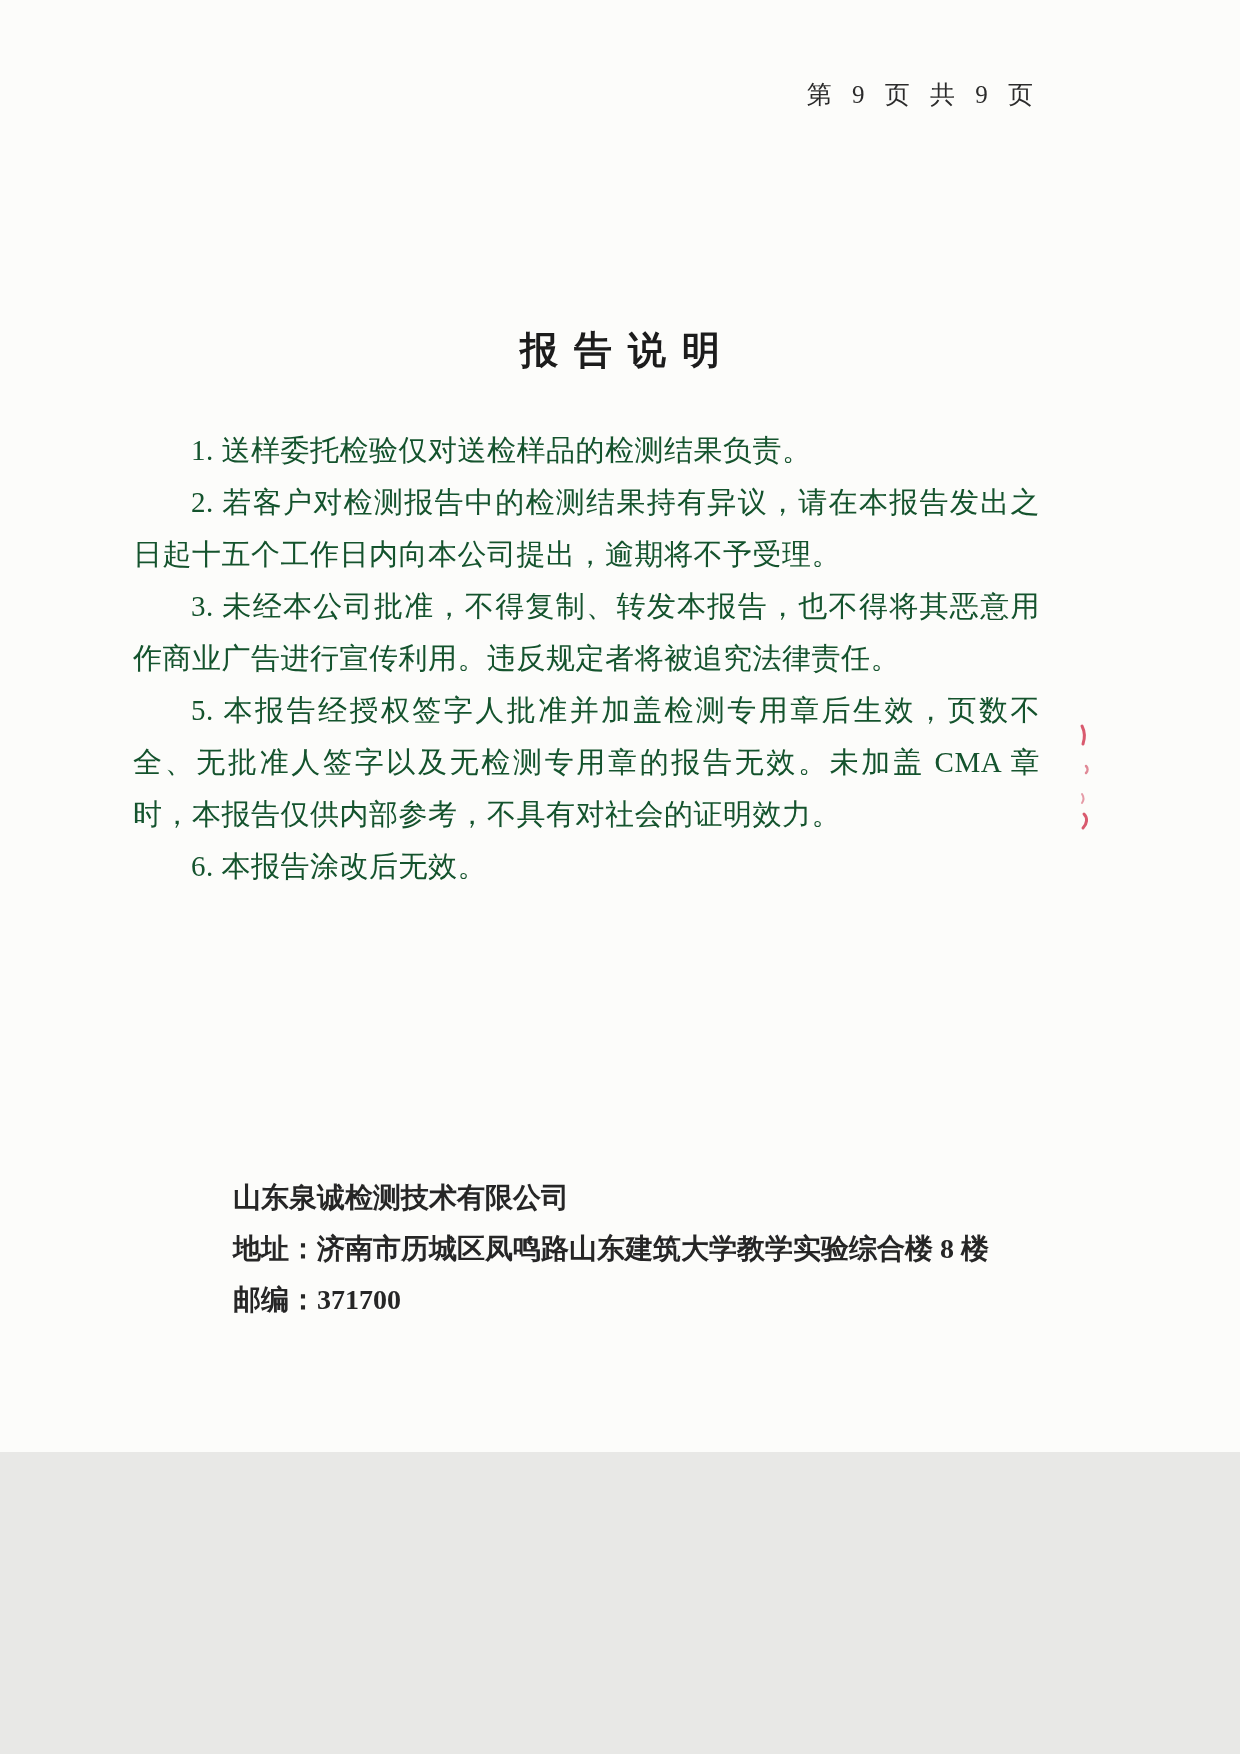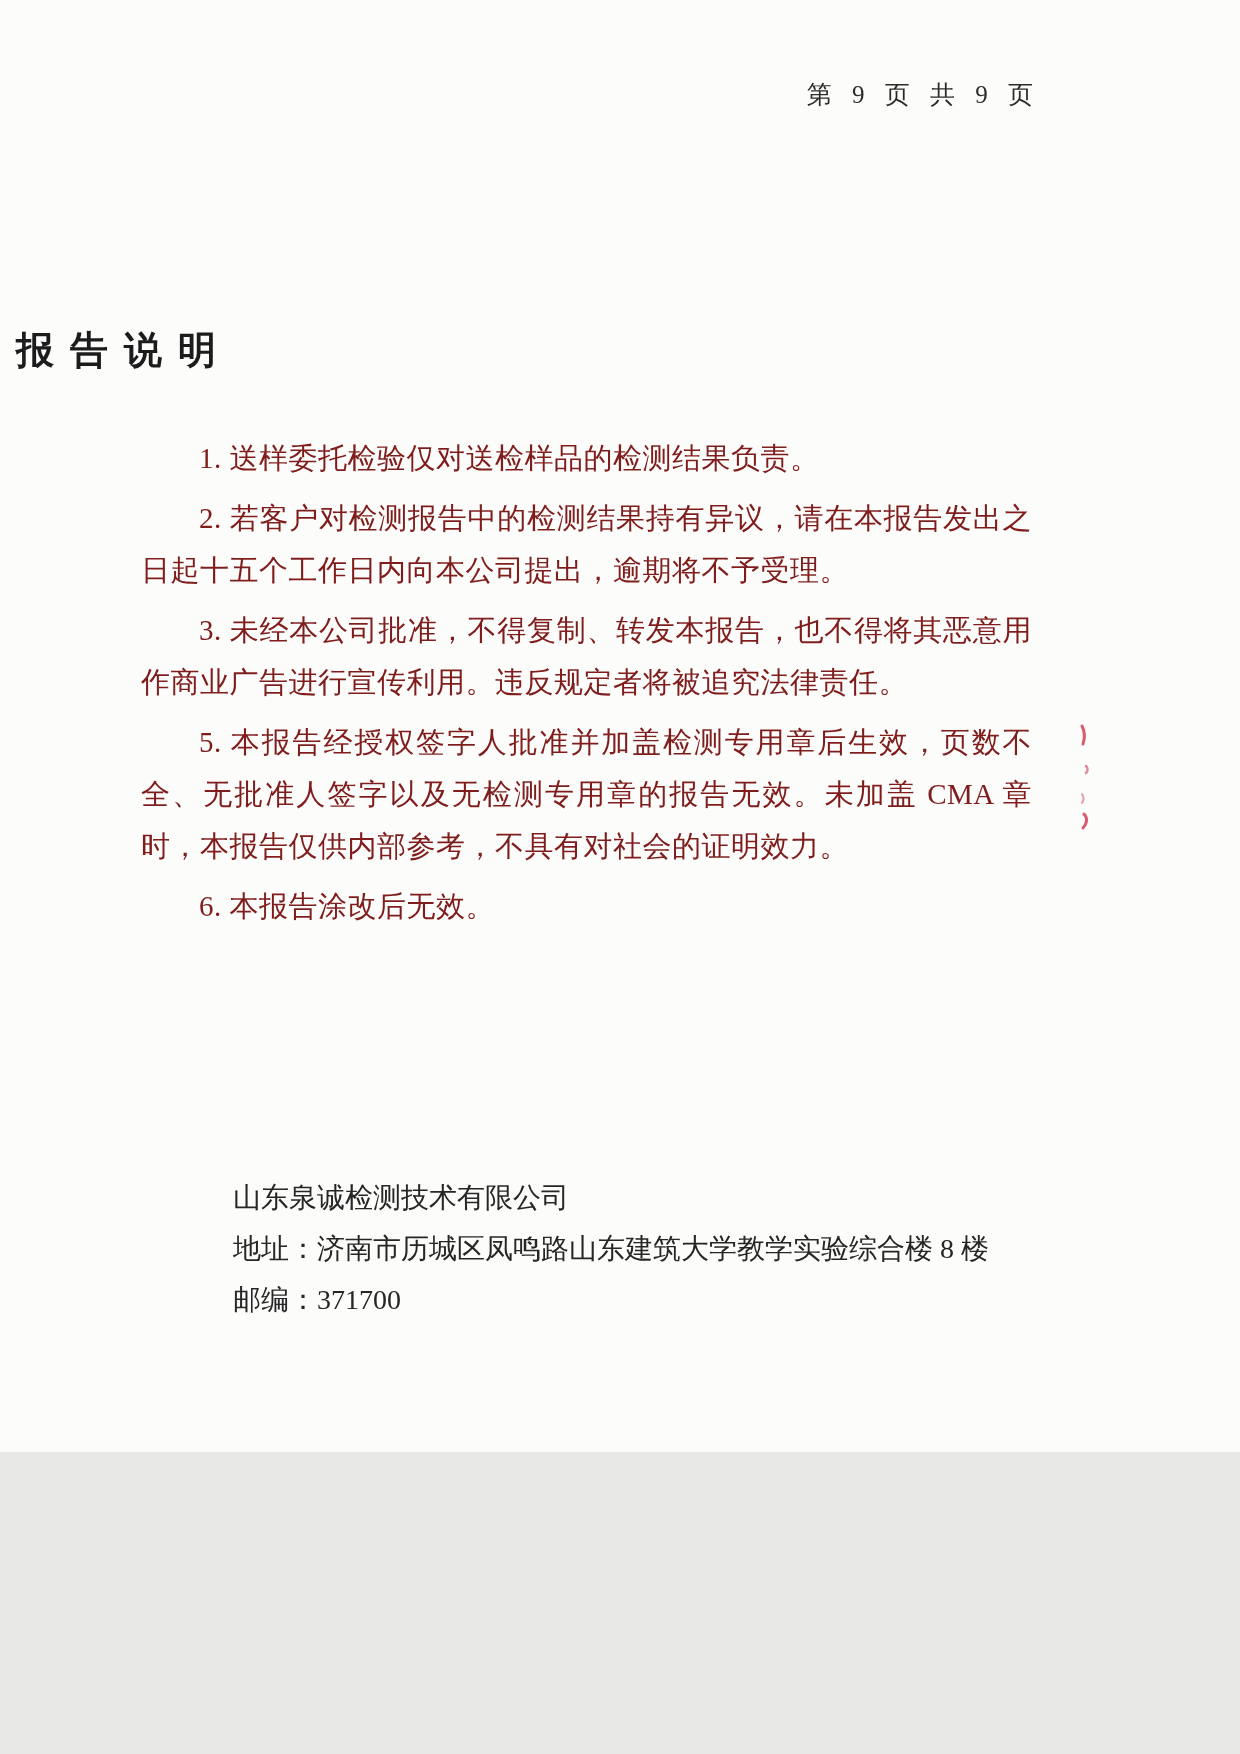"报告说明" .doc-title { text-align: left -> center }
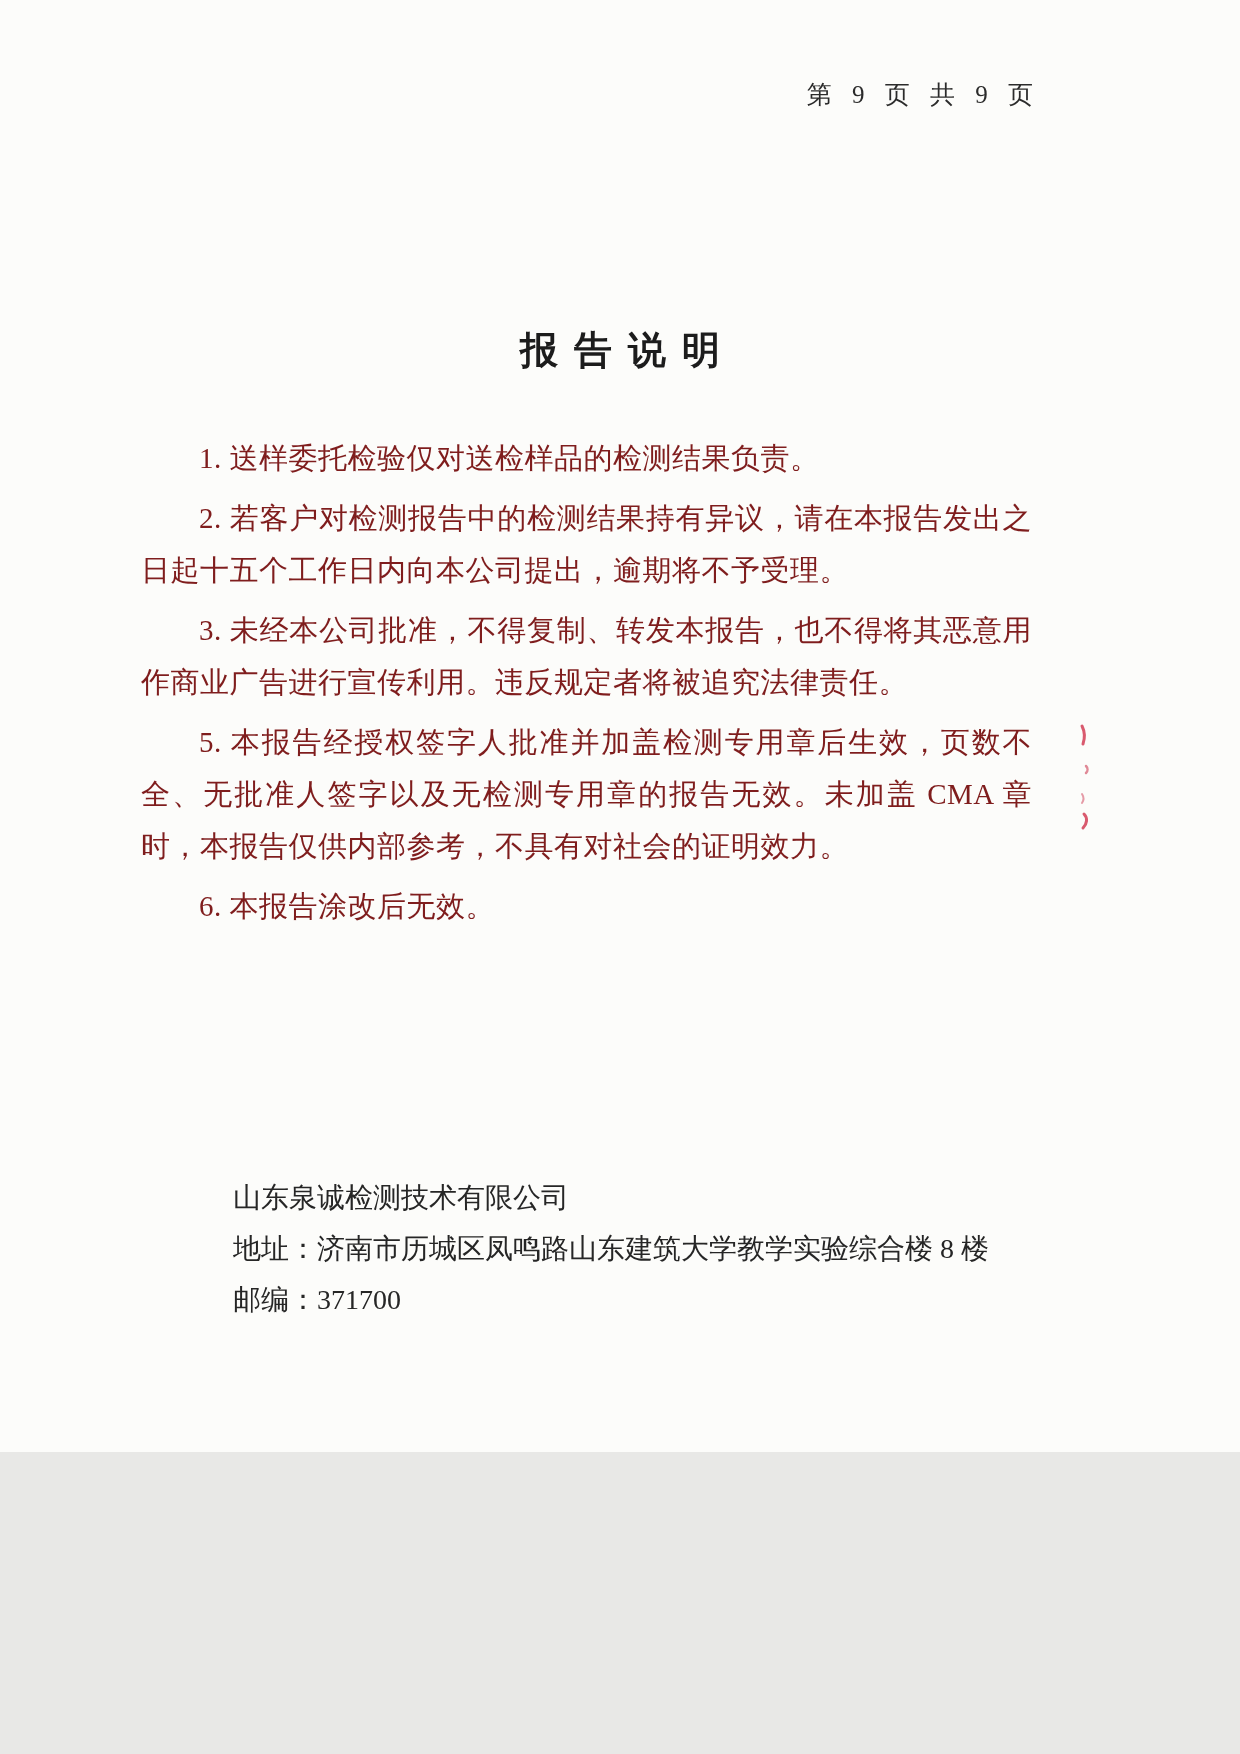"1. 送样委托检验仅对送检样品的检测结果负责。" .notes p { color: #7f1d1d -> #14532d; margin: 8px -> 0 }
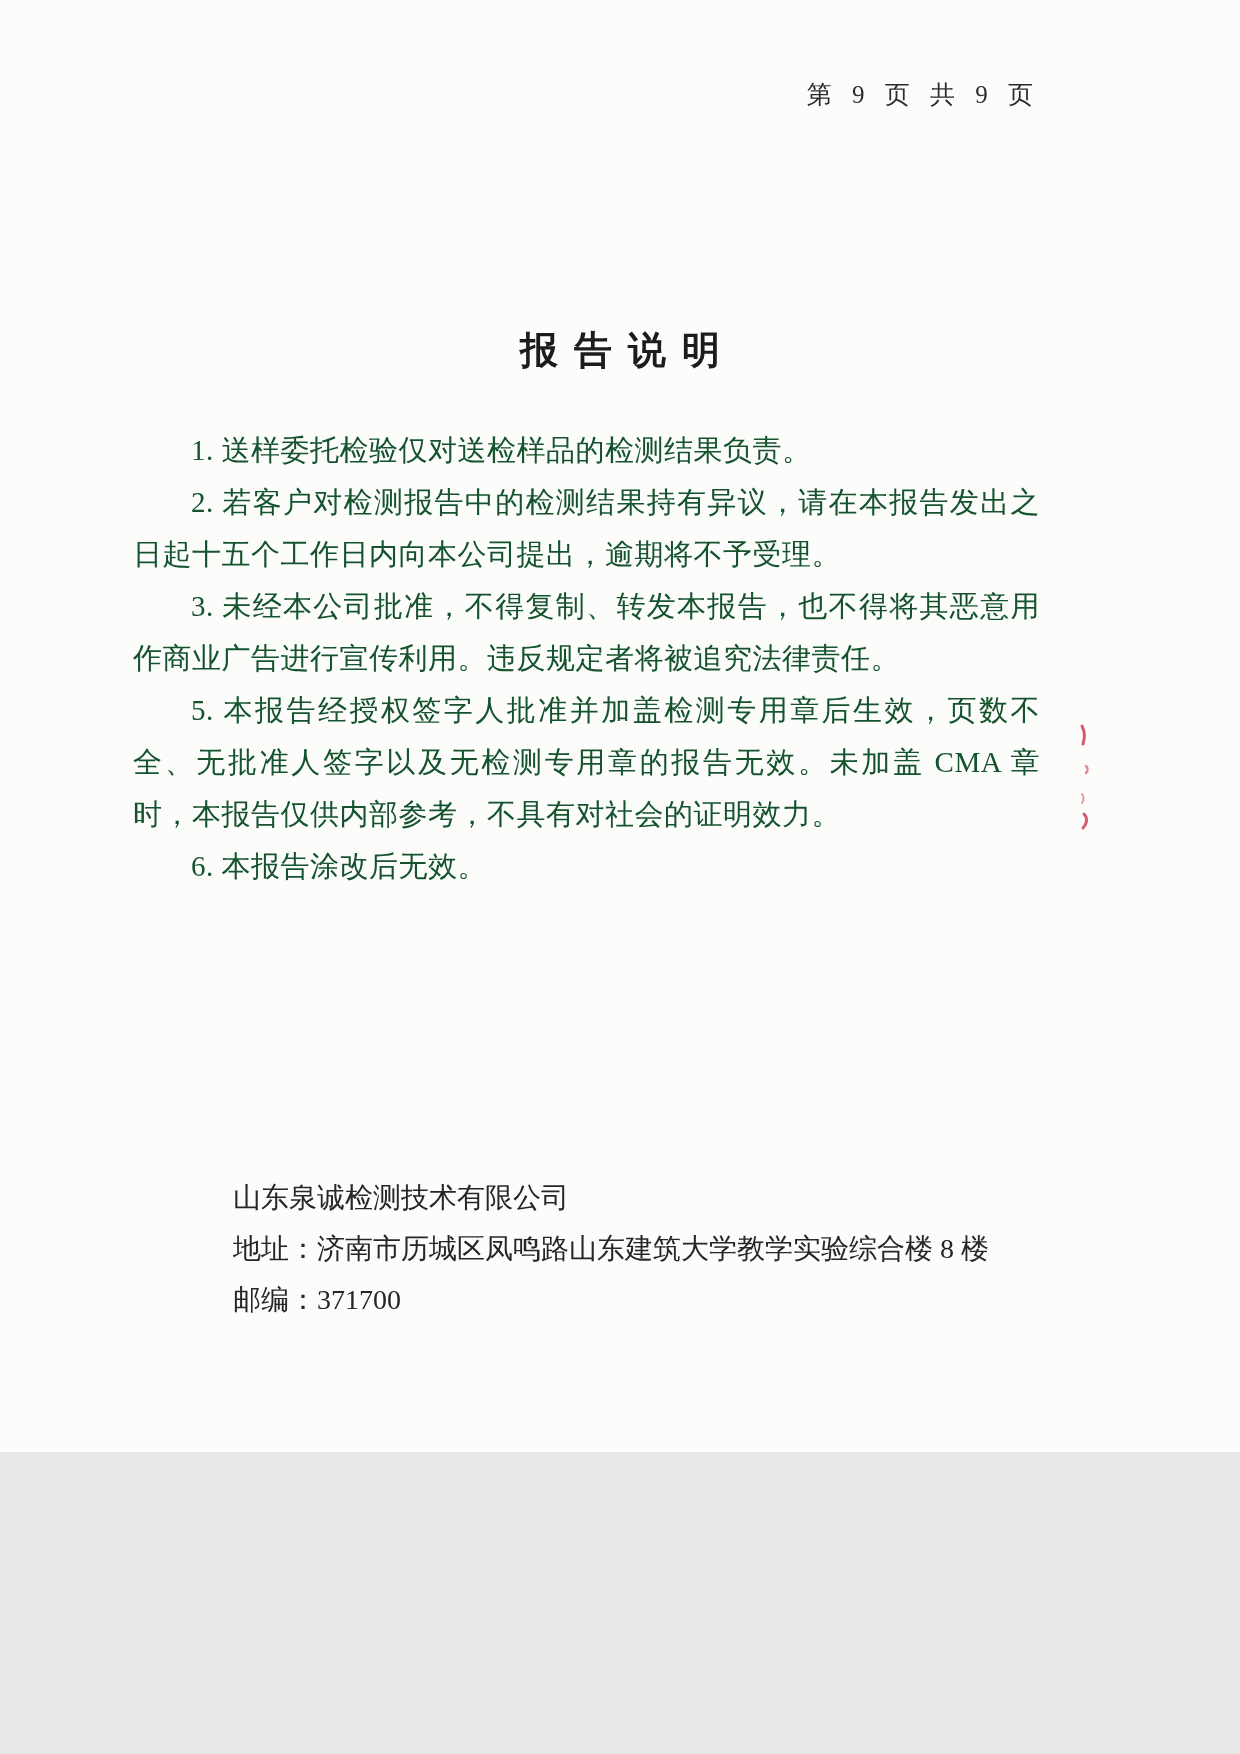"山东泉诚检测技术有限公司" .company-block p { font-weight: none -> bold }
